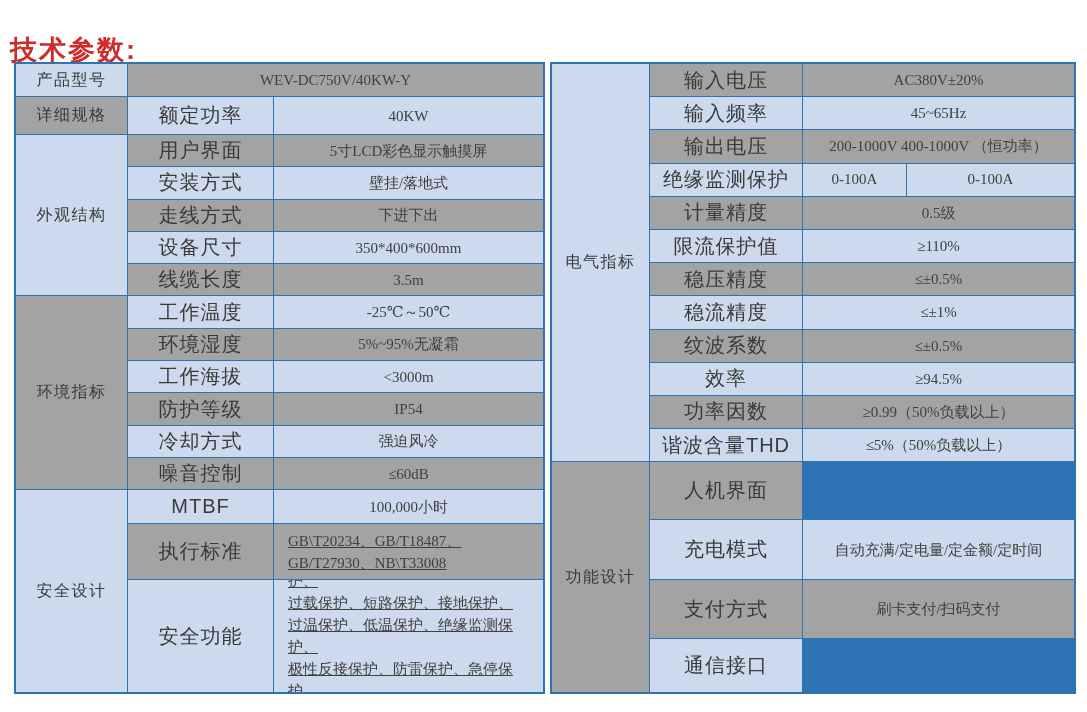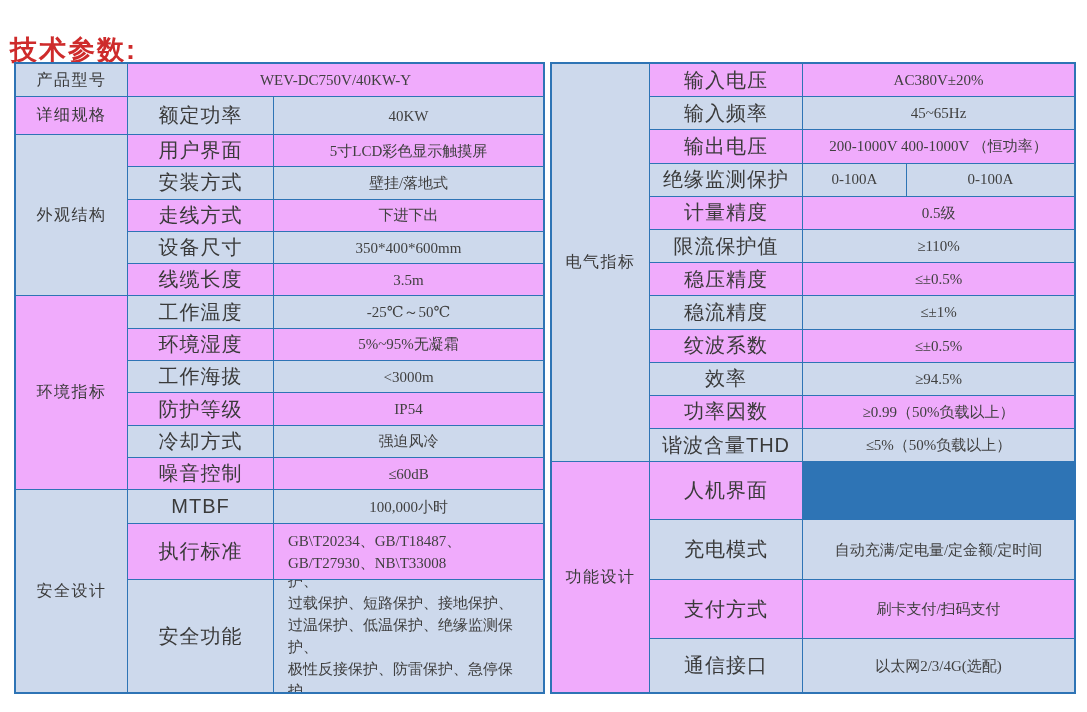"WEV-DC750V/40KW-Y" .w { background: #f0abfc -> #a3a3a3 }
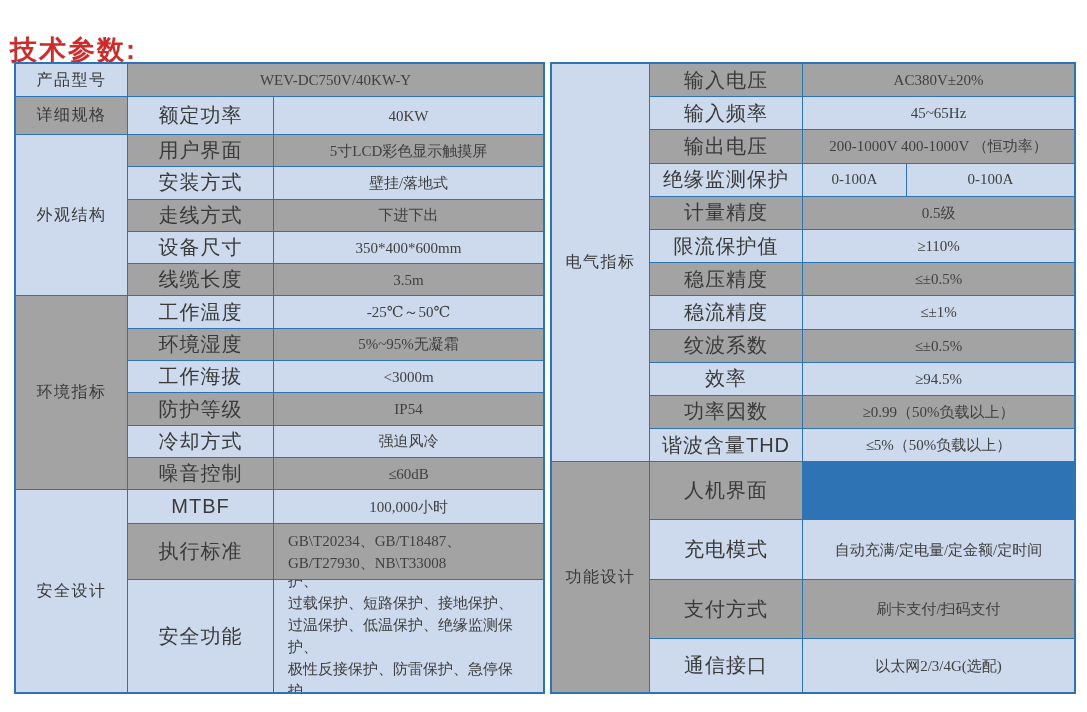"GB\T20234、GB/T18487、" .val.left { text-decoration: none -> underline }
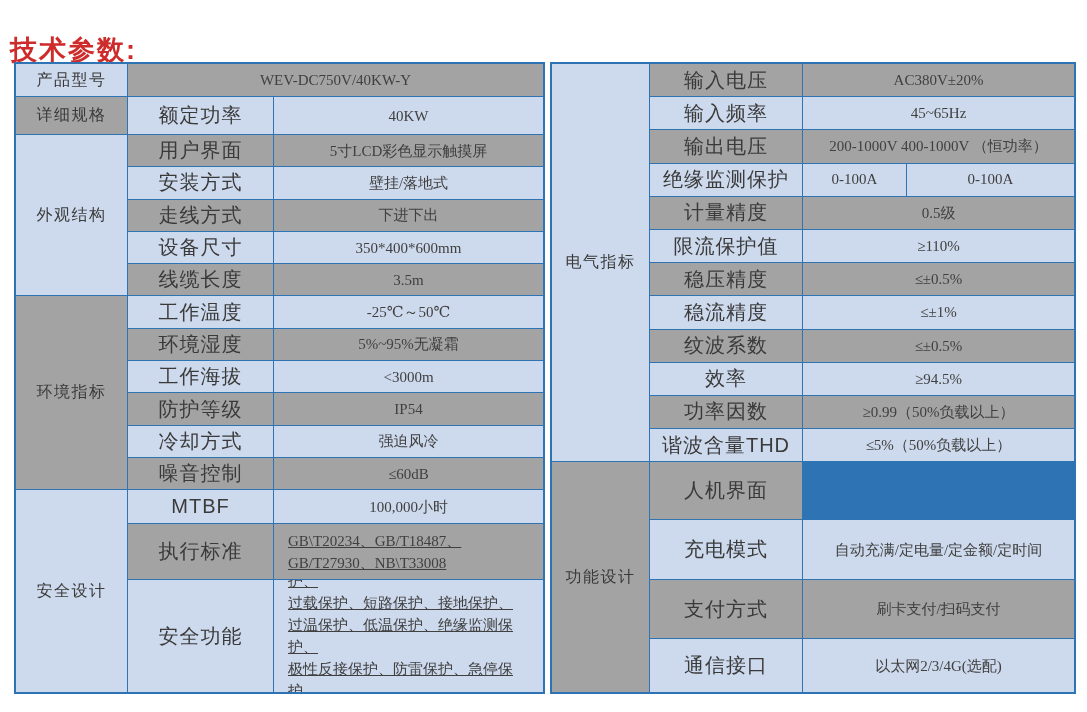"以太网2/3/4G(选配)" div.c { html: <div>以太网2/3/4G(选配)</div> -> none }
